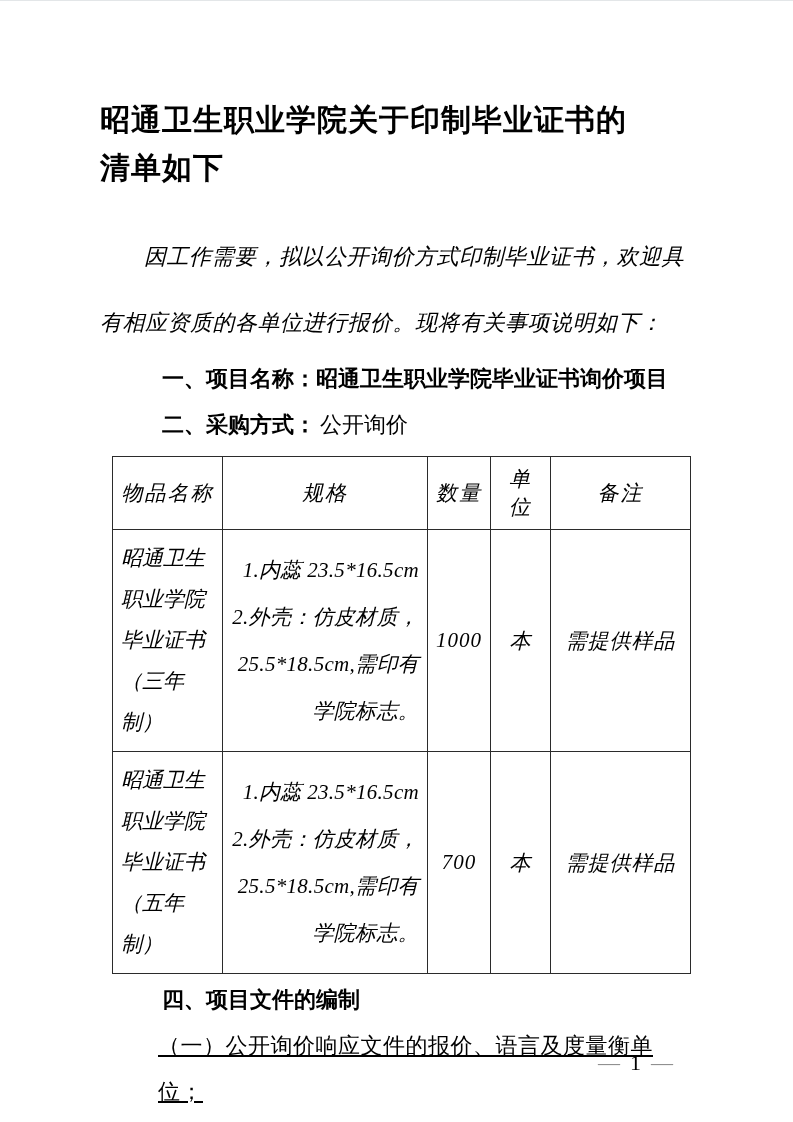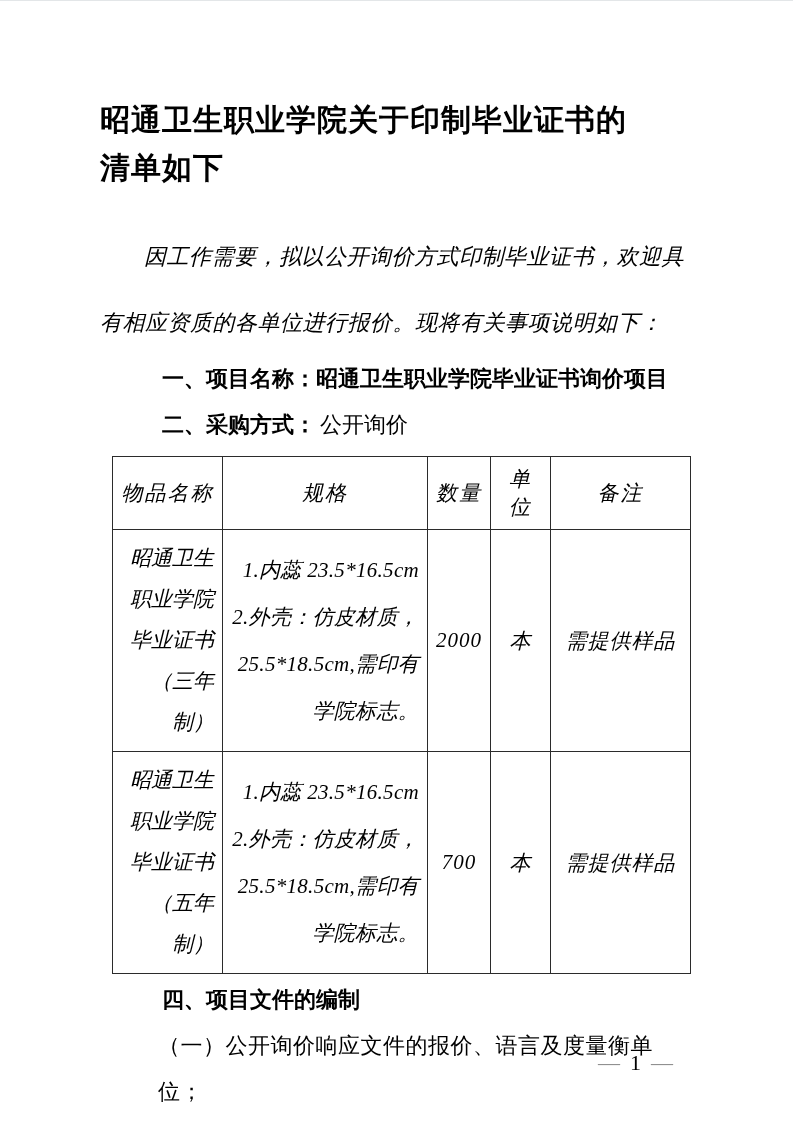"昭通卫生" td.name-cell { text-align: right -> left }
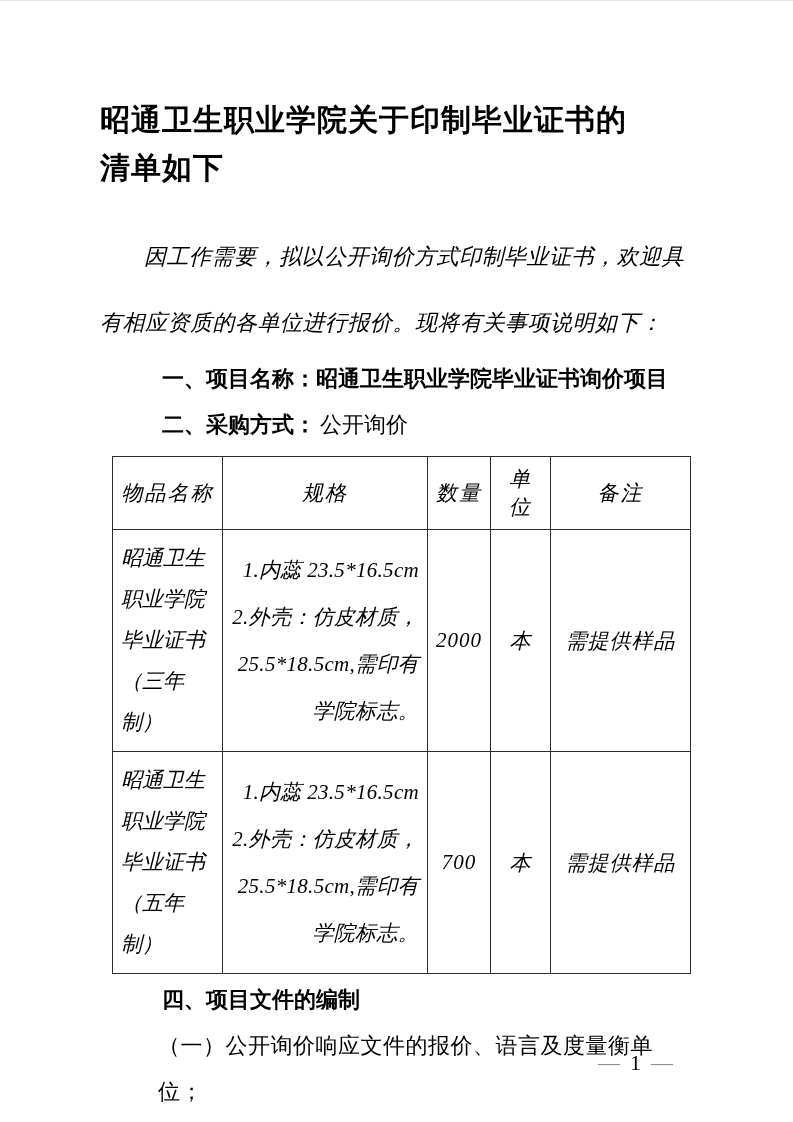"2000" td.qty-cell { text: 2000 -> 1000 }
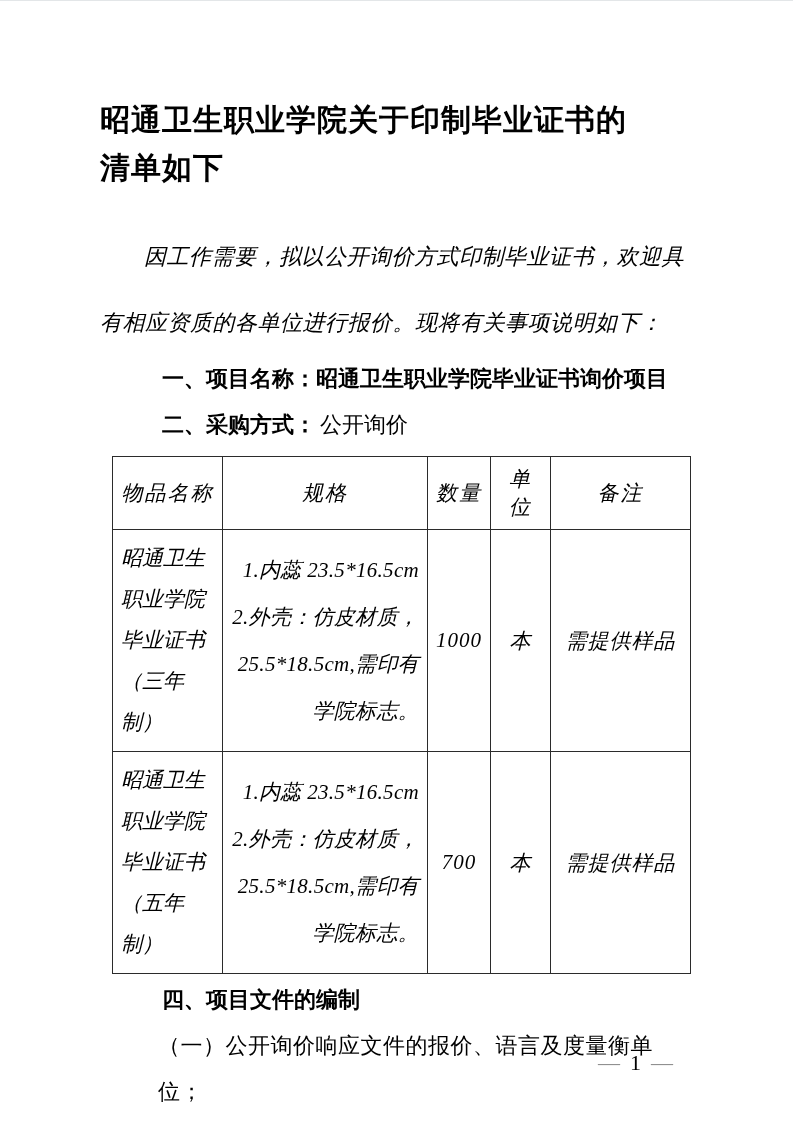"（一）公开询价响应文件的报价、语言及度量衡单位；" .sub-item { text-decoration: none -> underline }
